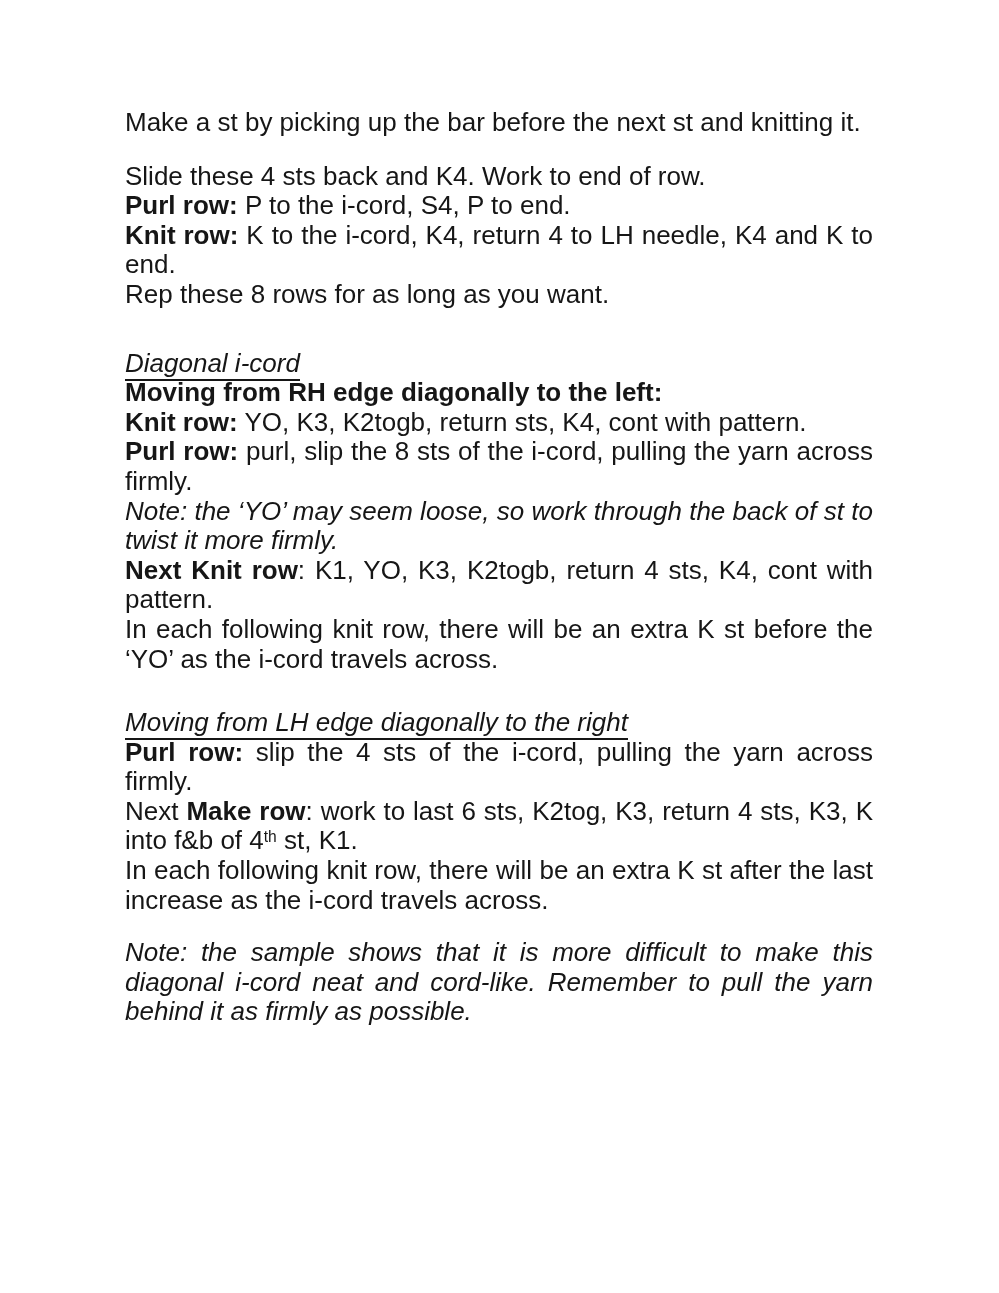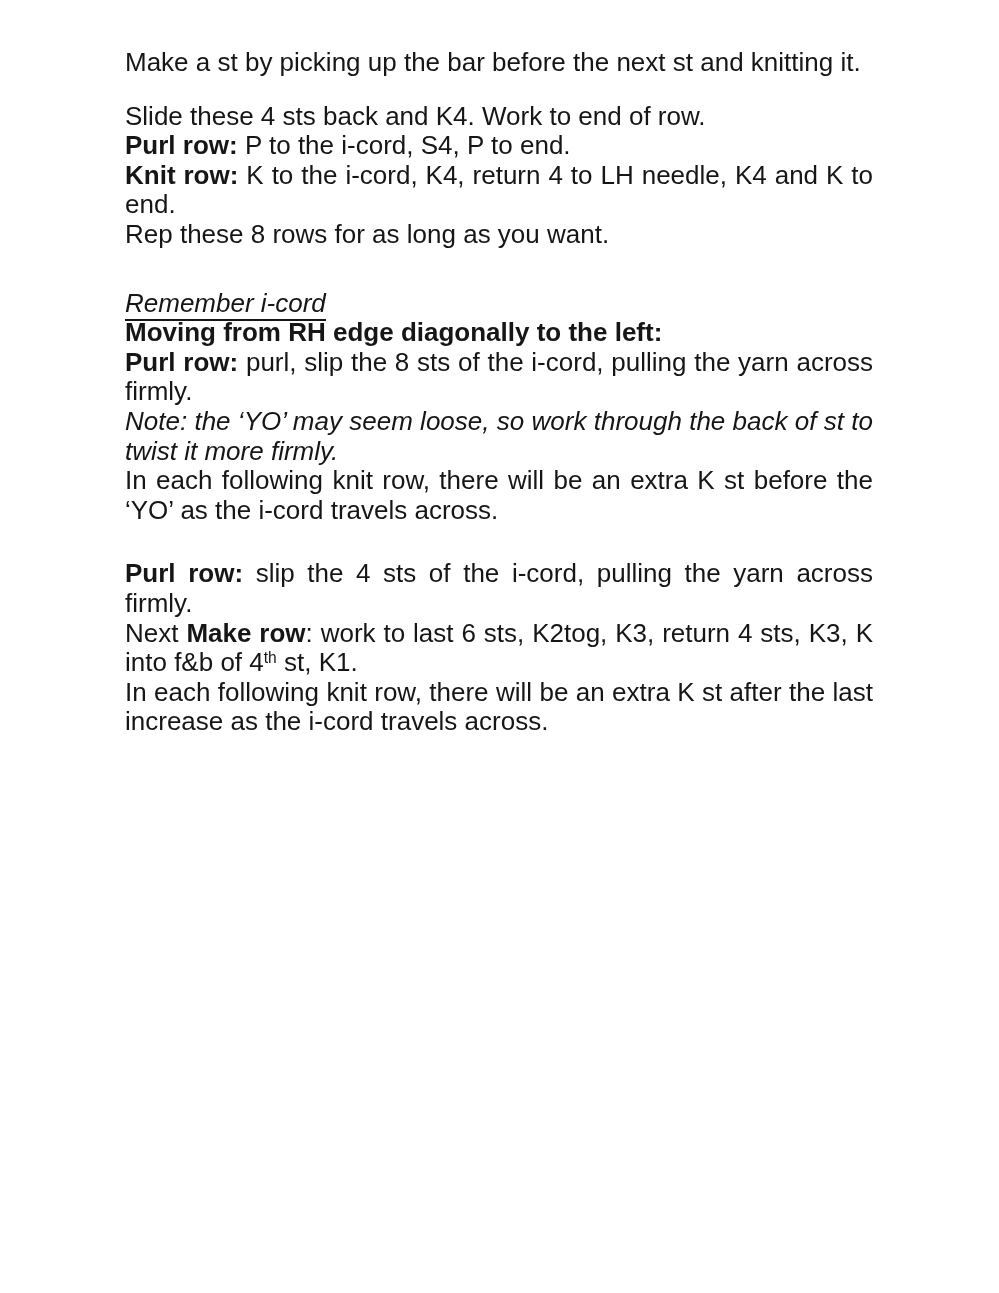"Make a st by picking" .content { padding-top: 48px -> 108px }
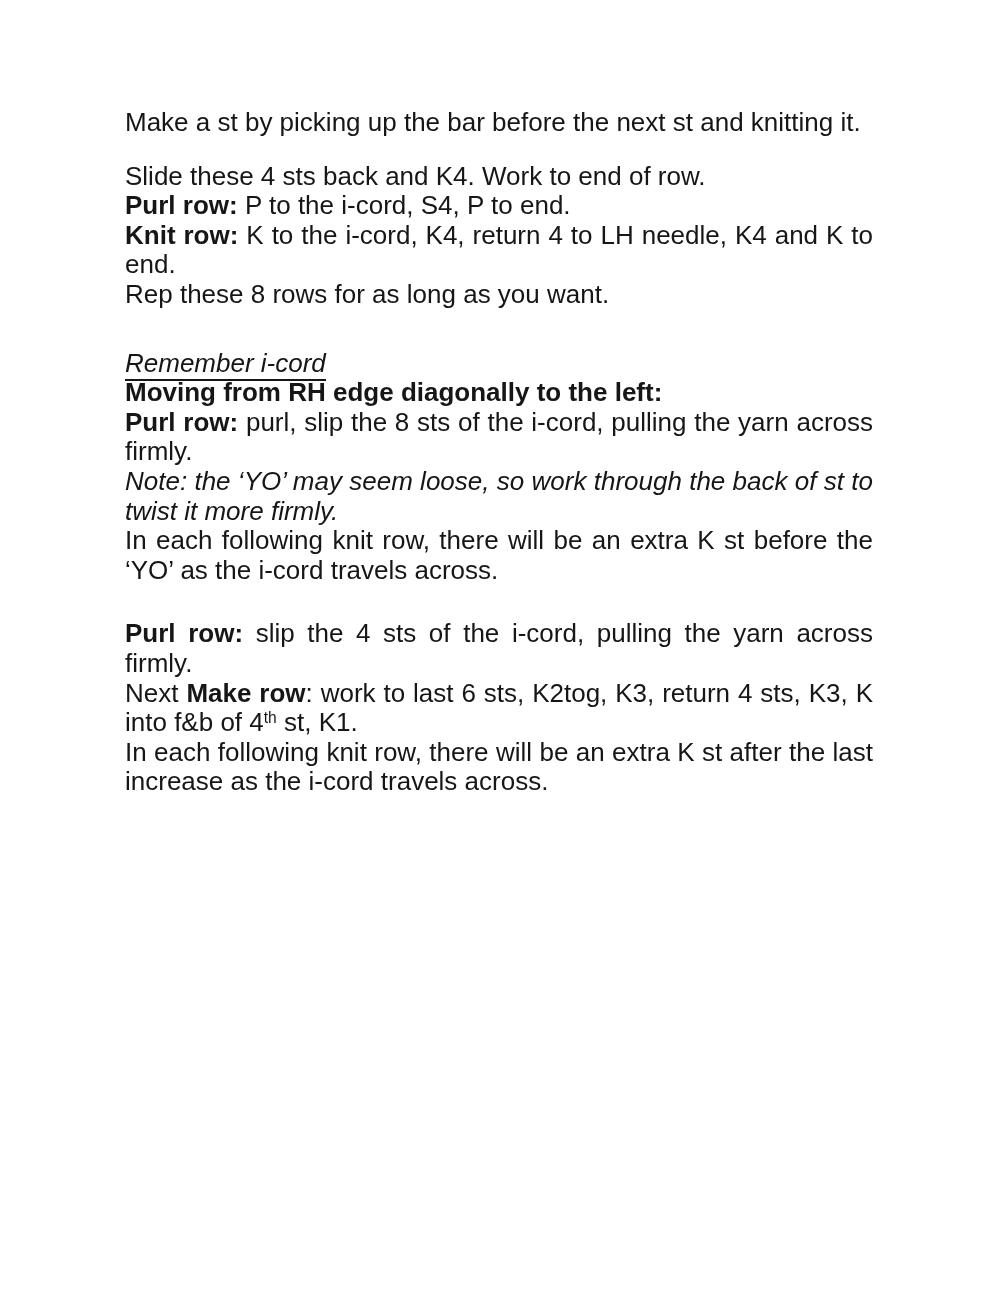"Remember i-cord" span.seg-i { text: Remember -> Diagonal }
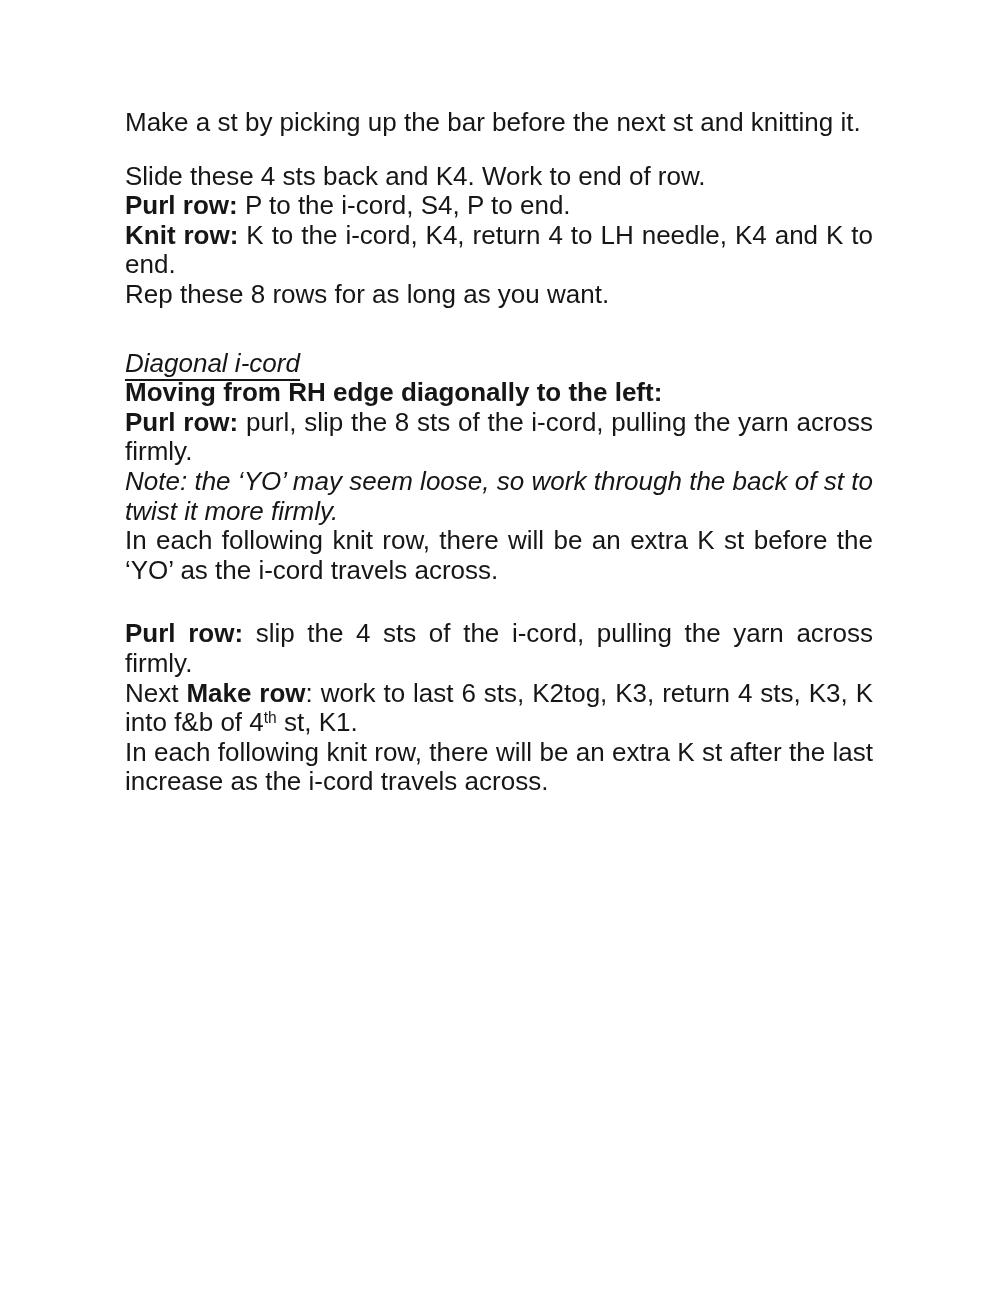"Knit row: YO, K3, K2togb," div.para { html: none -> <div><span>Knit row:</span><span> YO, K3, K2togb, return sts, K4, cont with pattern.</span></div> }
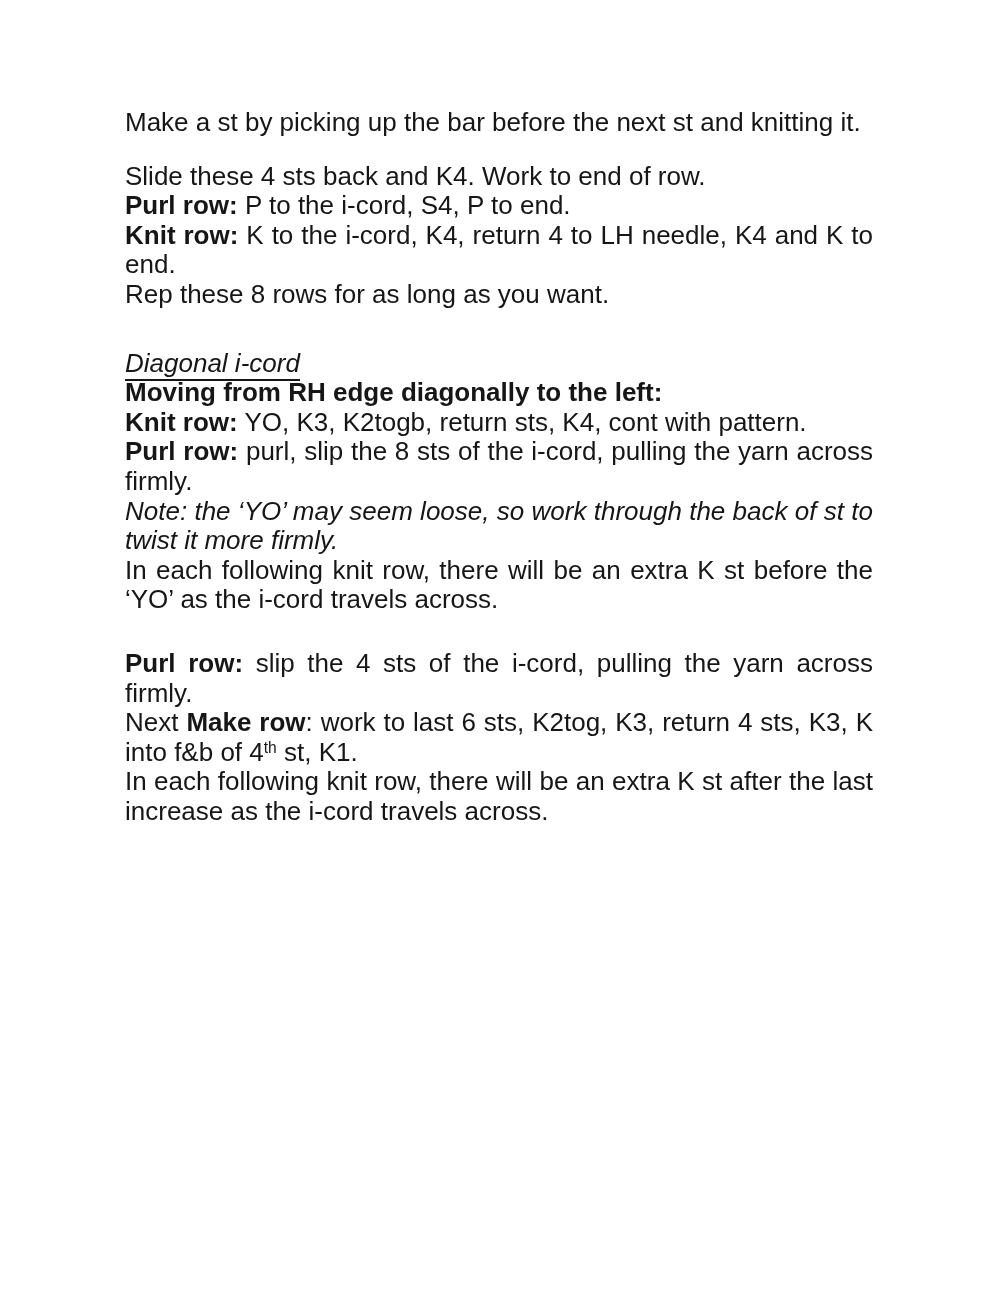"Next Knit row: K1, YO," div.para { html: none -> <div><span>Next Knit row</span><span>: K1, YO, K3, K2togb, return 4 sts, K4, cont with pattern.</span></div> }
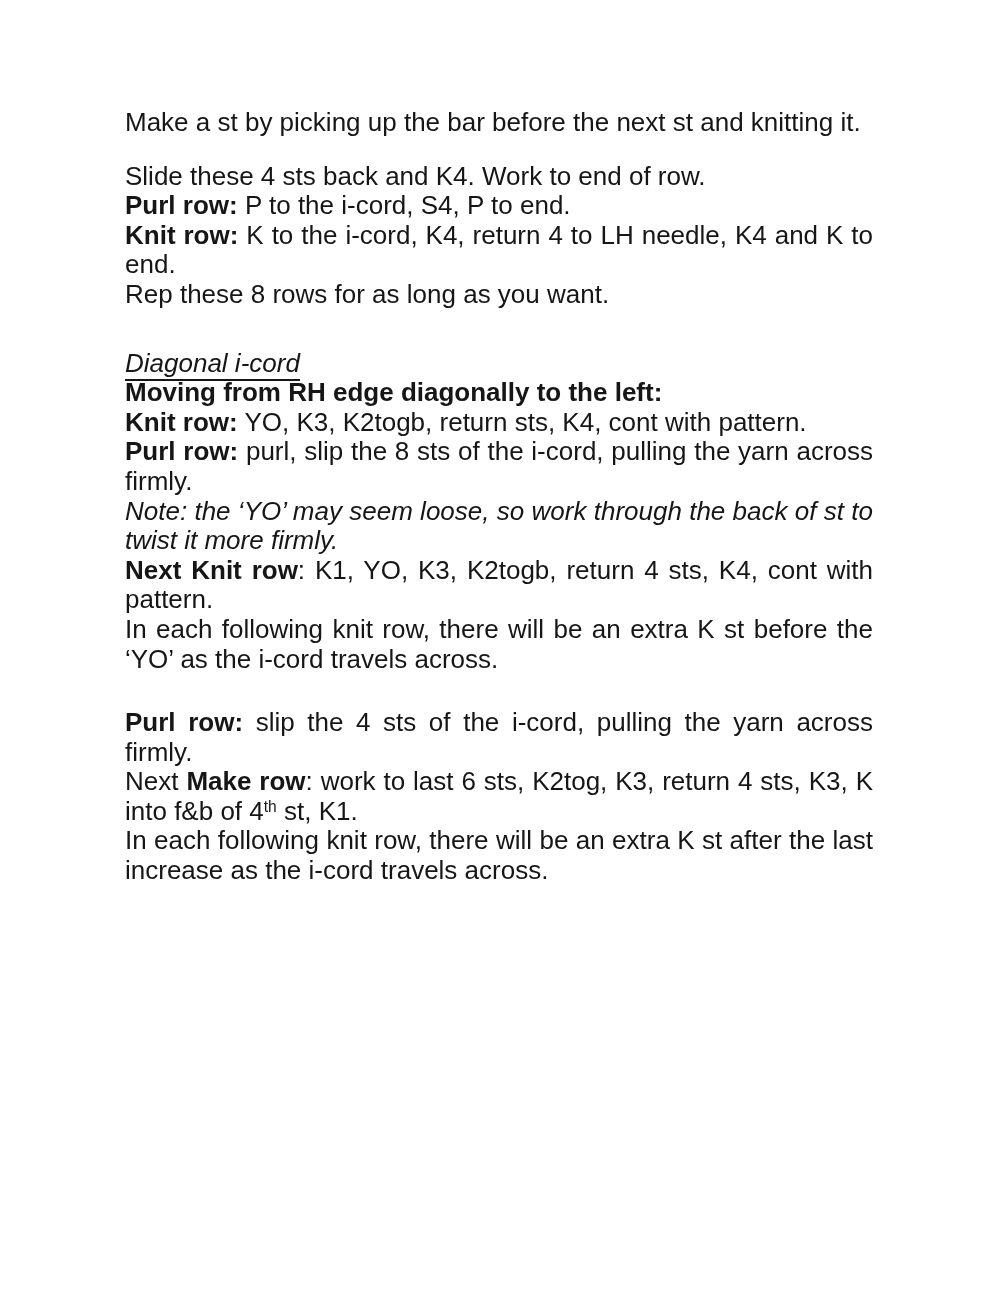"Moving from LH edge diagonally" div.heading { html: none -> <div><span><span>Moving from LH edge diagonally to the right</span></span></div> }
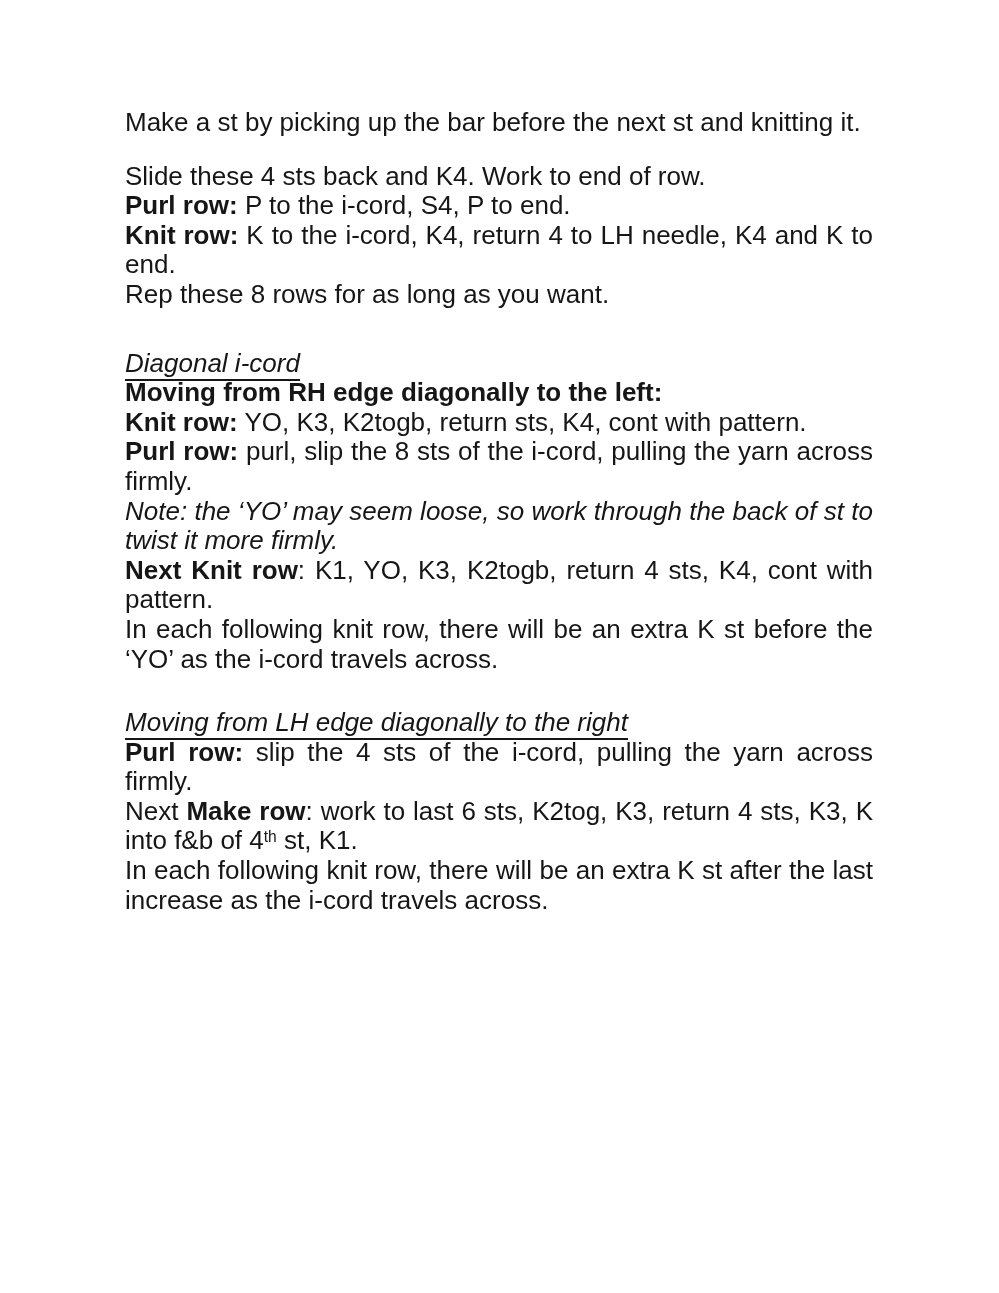"Note: the sample shows that" div.para { html: none -> <div><span>Note: the sample shows that it is more difficult to make this diagonal i-cord neat and cord-like. Remember to pull the yarn behind it as firmly as possible.</span></div> }
